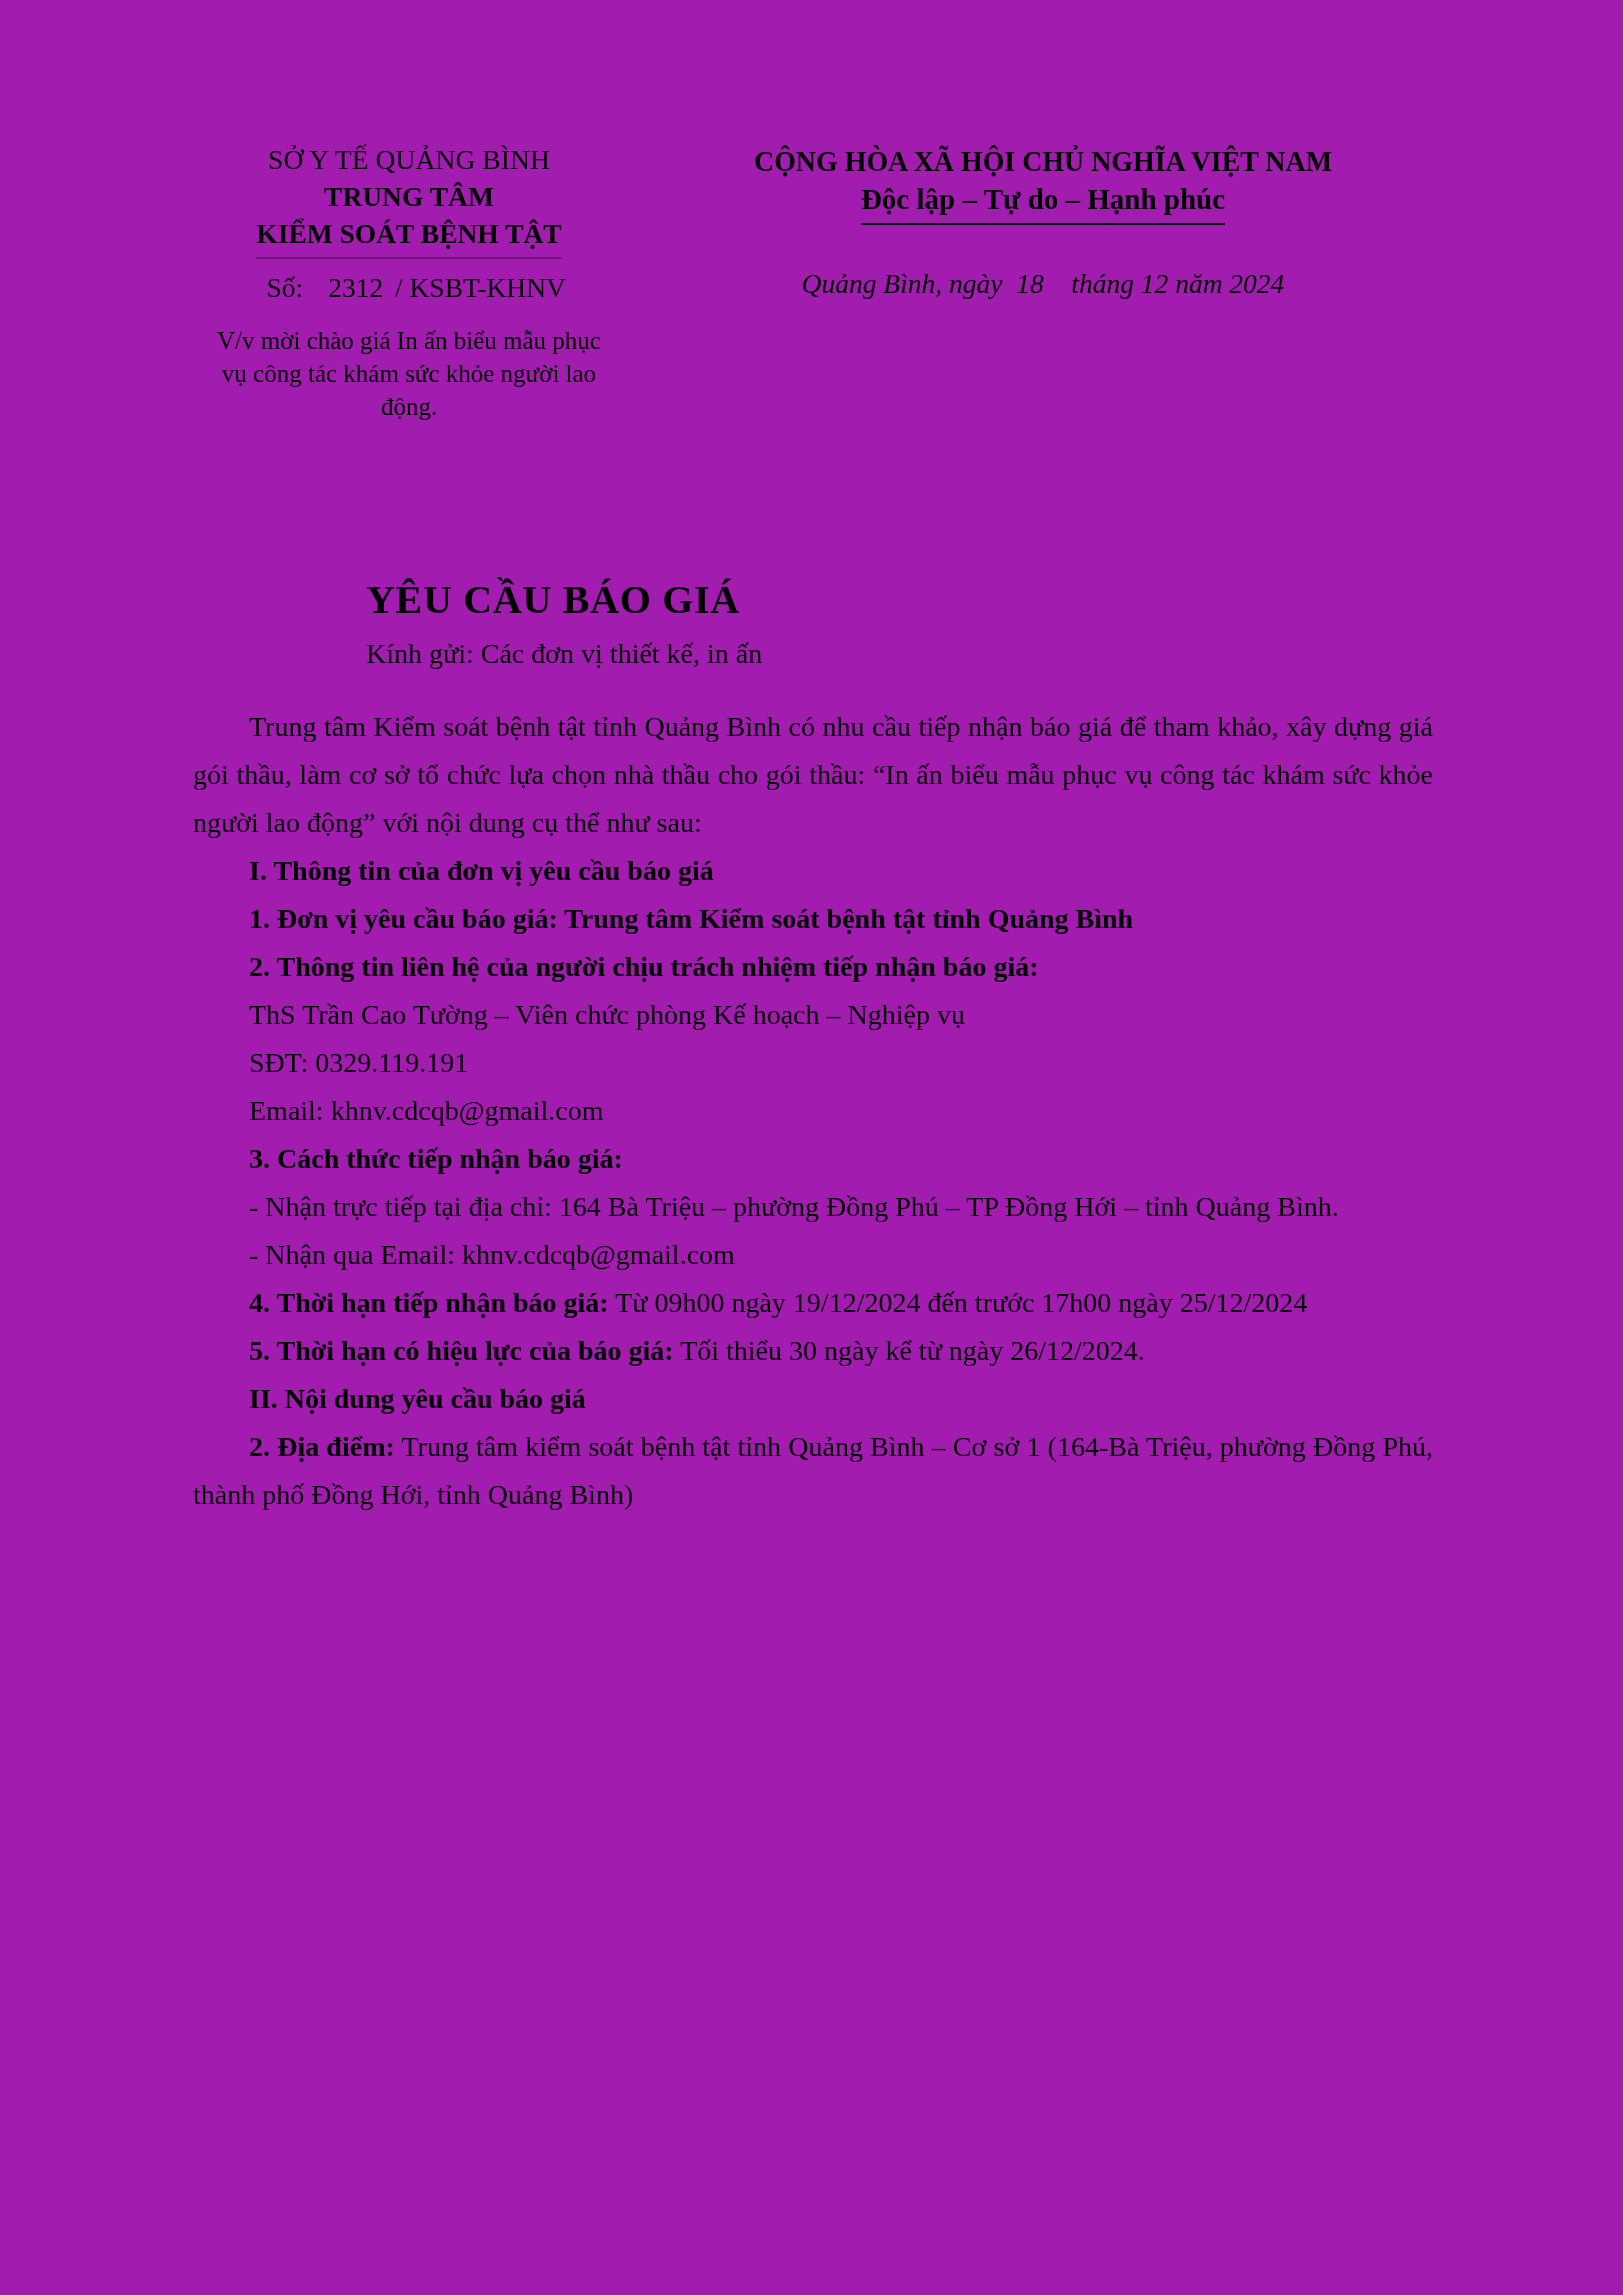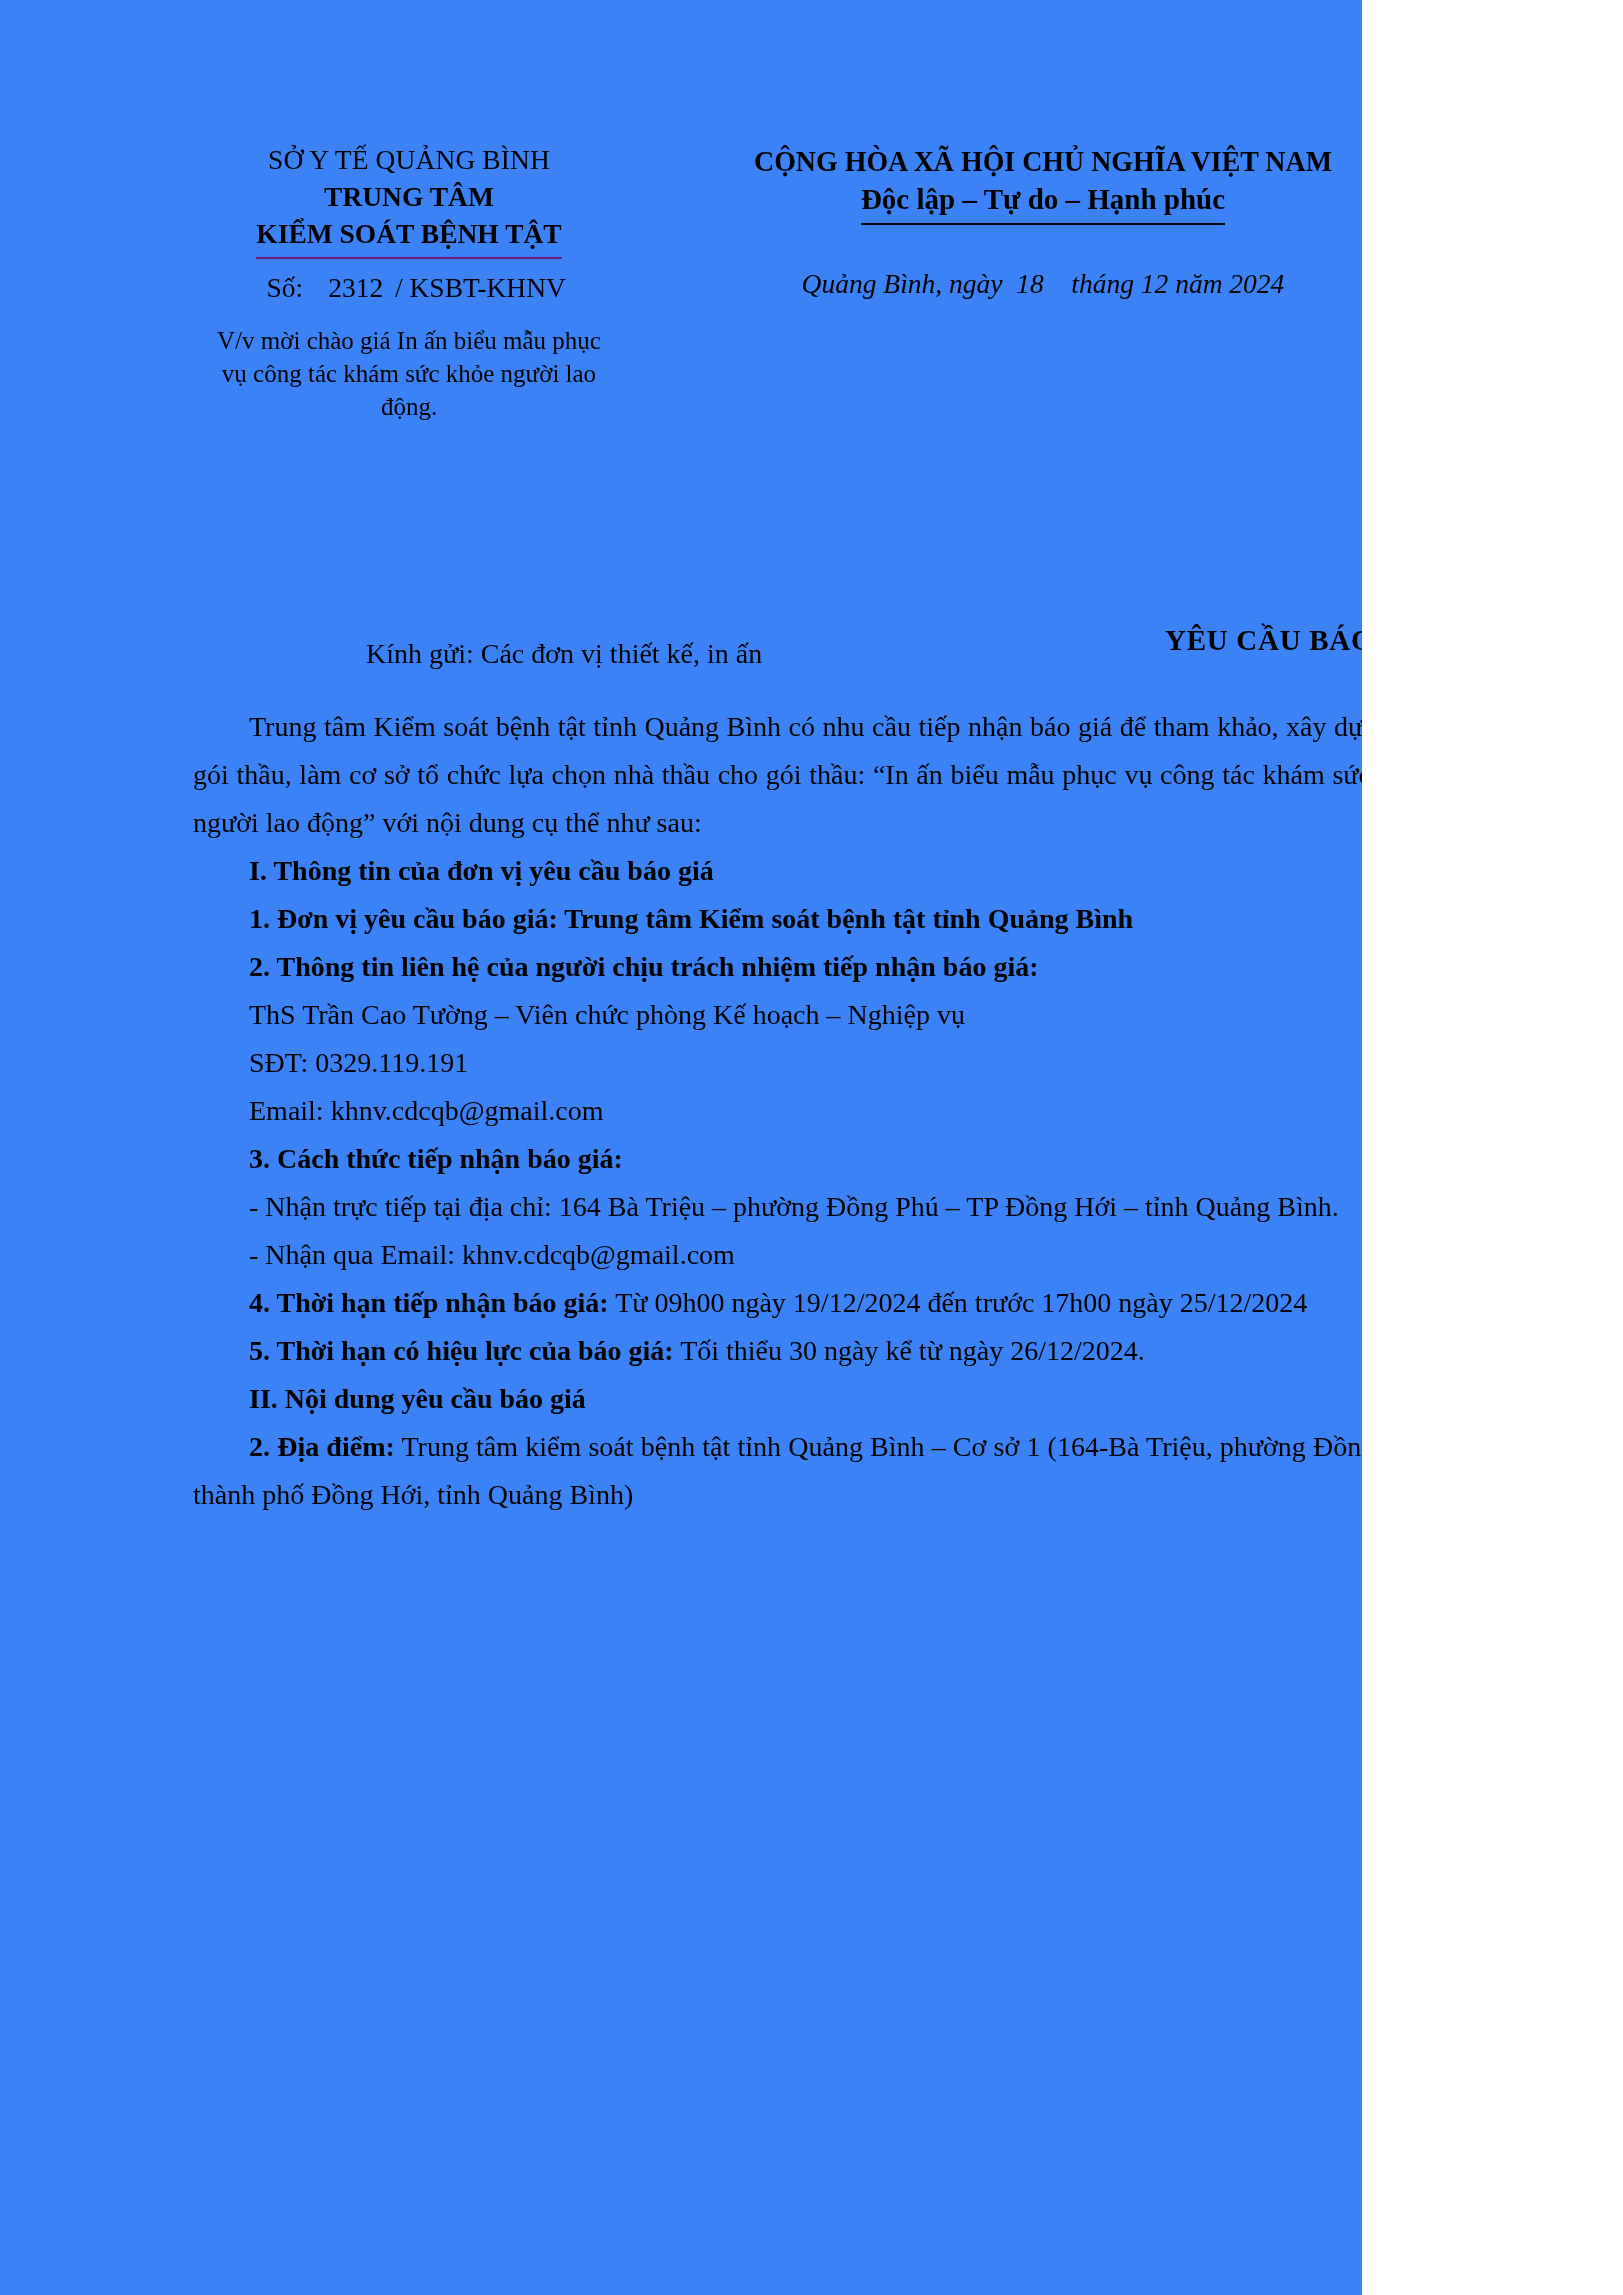"SỞ Y TẾ QUẢNG BÌNH" .page { background: #3b82f6 -> #a21caf; width: 1362px -> 1623px }
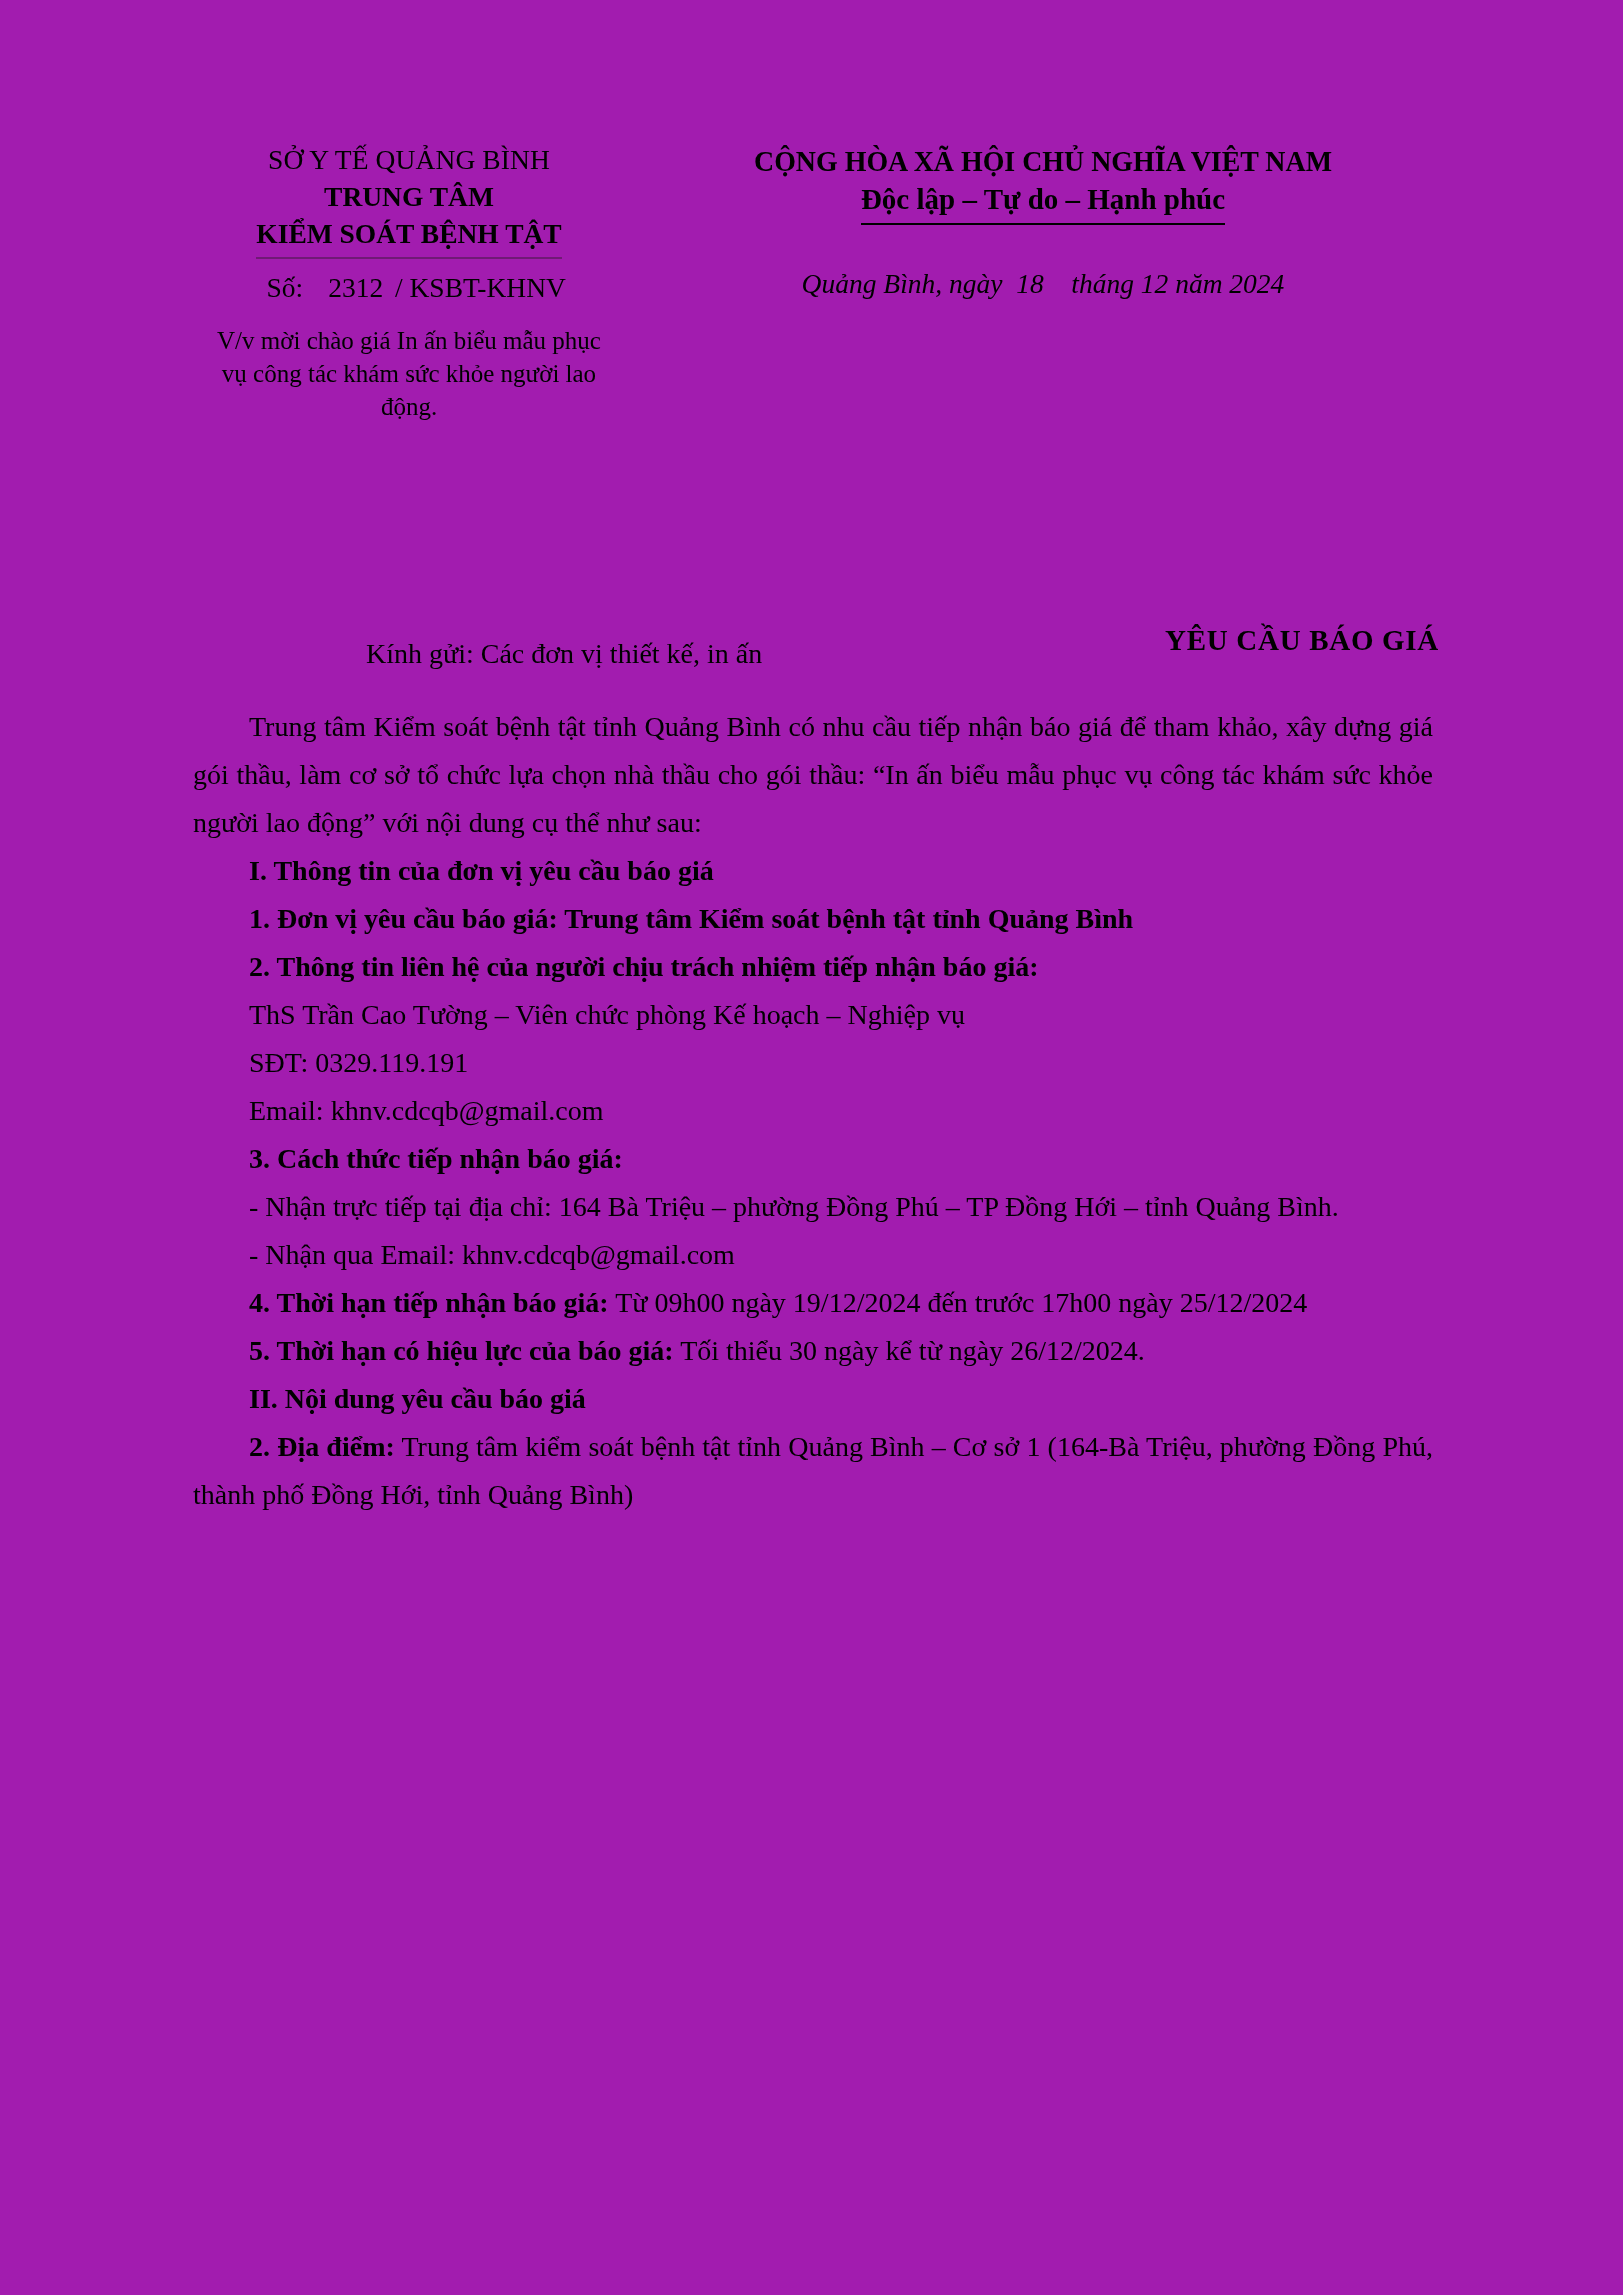"YÊU CẦU BÁO GIÁ" .doc-title { font-size: 29px -> 40px; margin-top: 48px -> none; text-align: right -> left }
